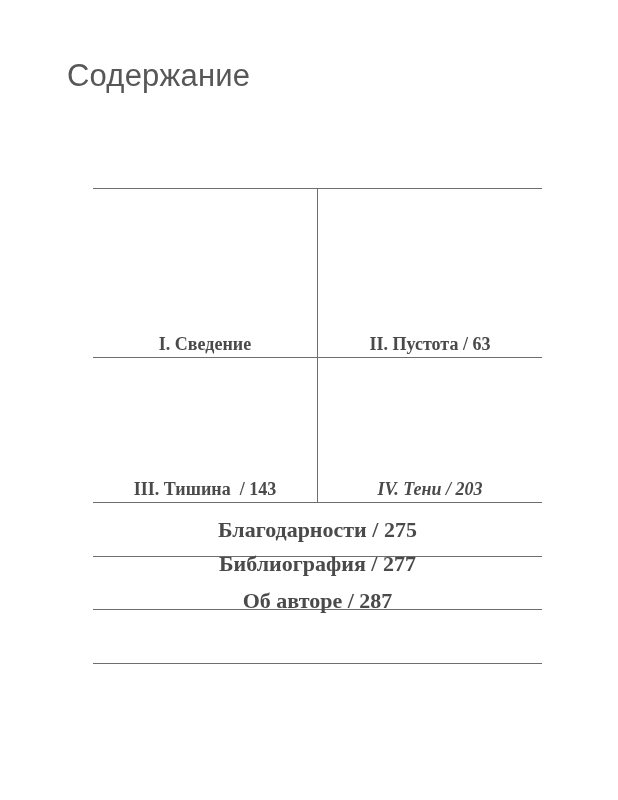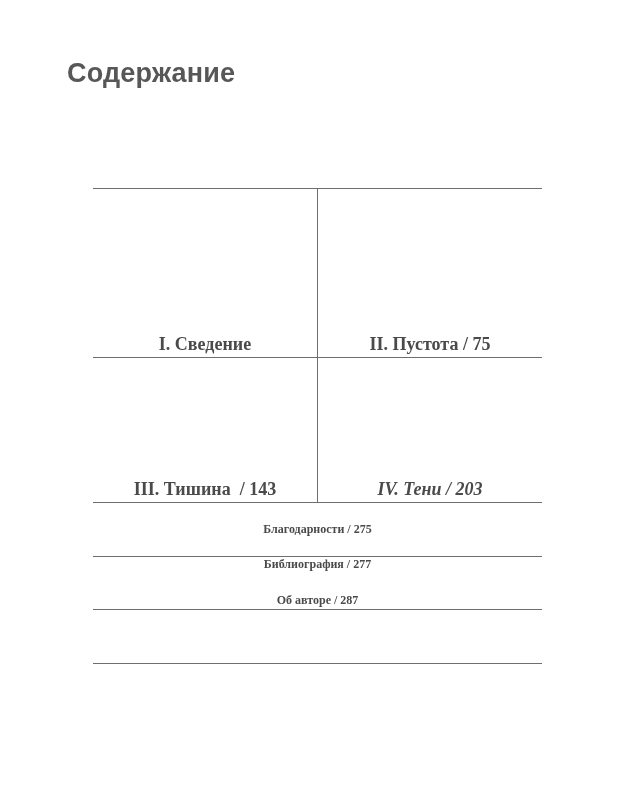"Содержание" .page-title { font-size: 27px -> 31px; font-weight: bold -> normal }
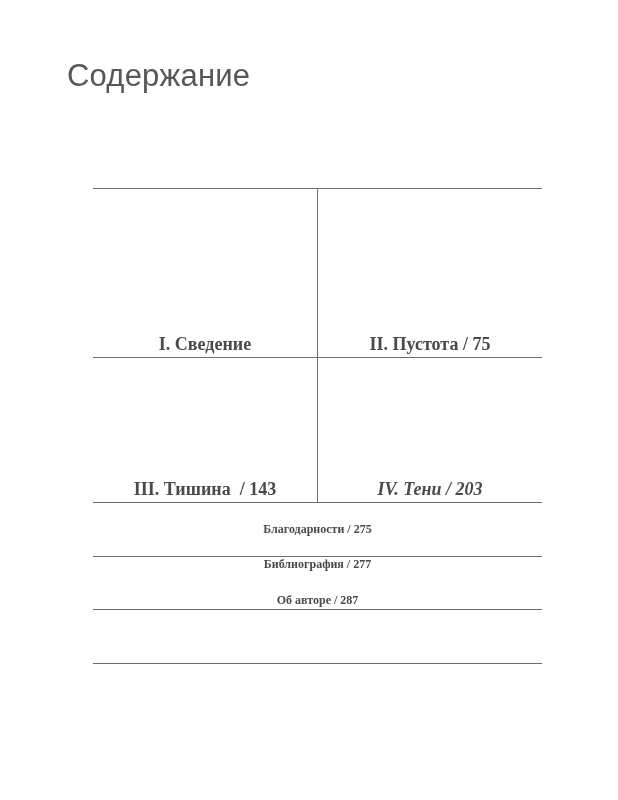"II. Пустота / 75" span { text: 75 -> 63 }
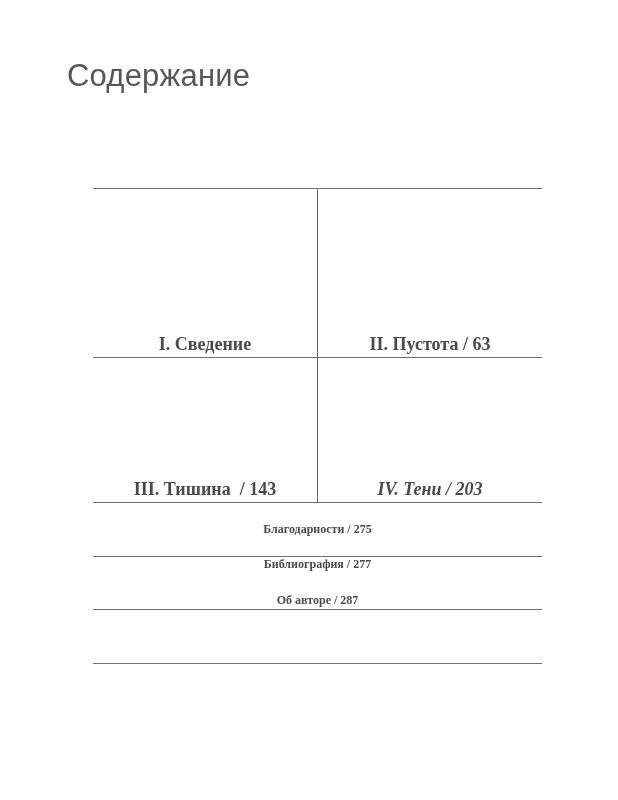"Благодарности / 275" .row { font-size: 12px -> 22px }
